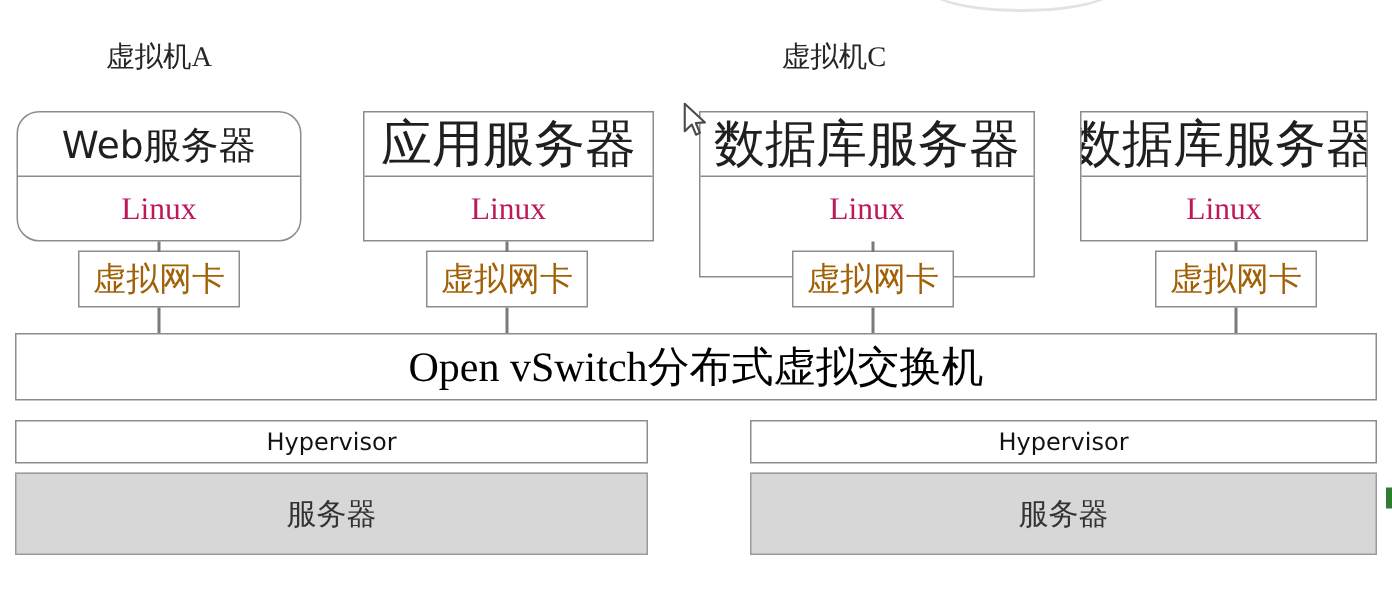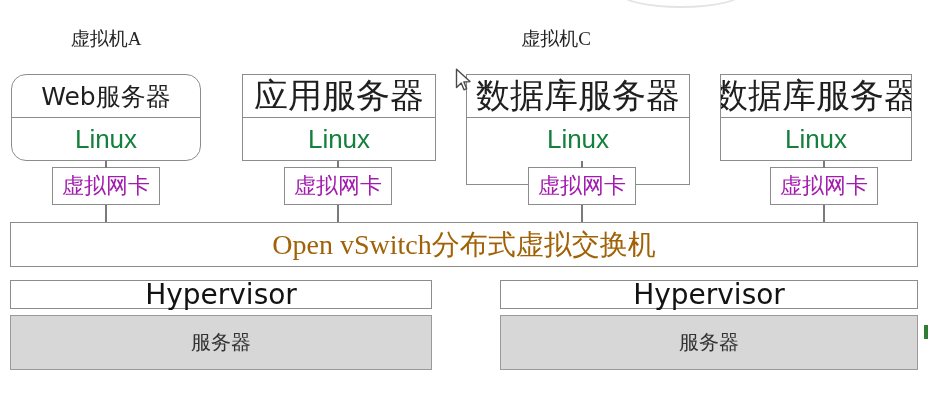"Linux" .vm-cell.os { color: #15803d -> #be185d; font-family: Liberation Sans, sans-serif -> Liberation Serif, serif; font-size: 26px -> 21px }
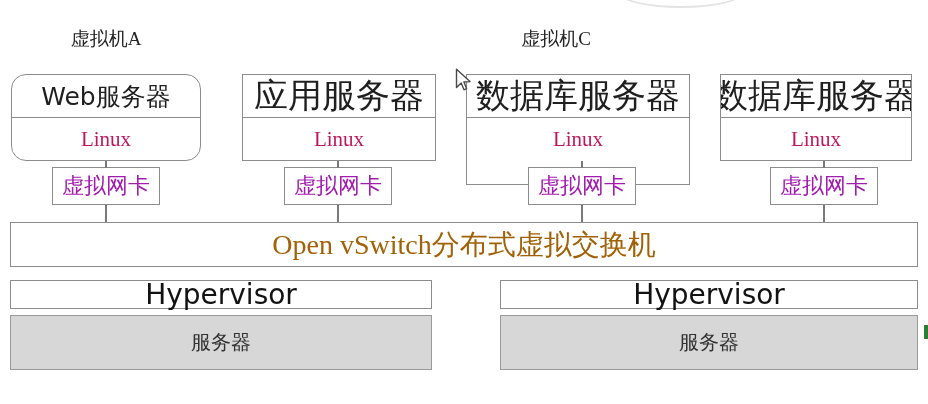"虚拟网卡" .nic-box { color: #a21caf -> #a16207 }
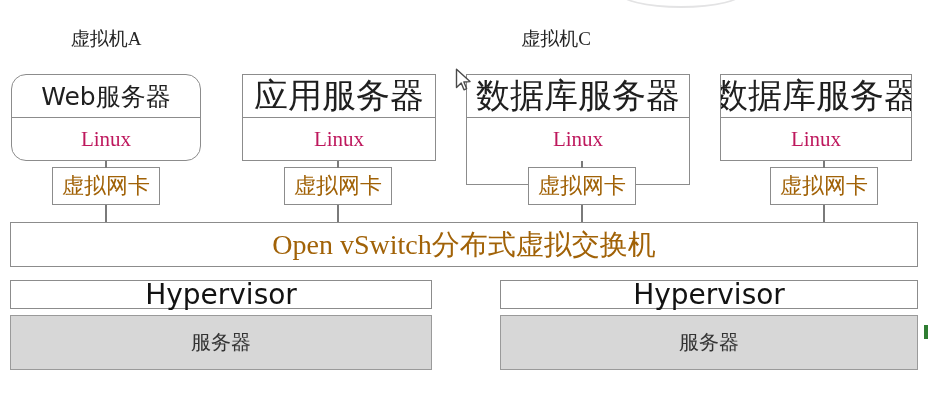"Open vSwitch分布式虚拟交换机" .switch-bar { color: #a16207 -> #000000 }
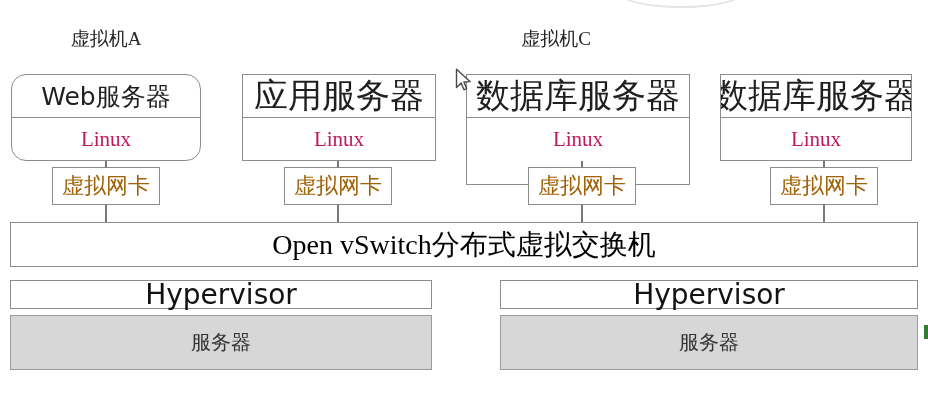"Hypervisor" .hyp-box { font-size: 28px -> 16px }
